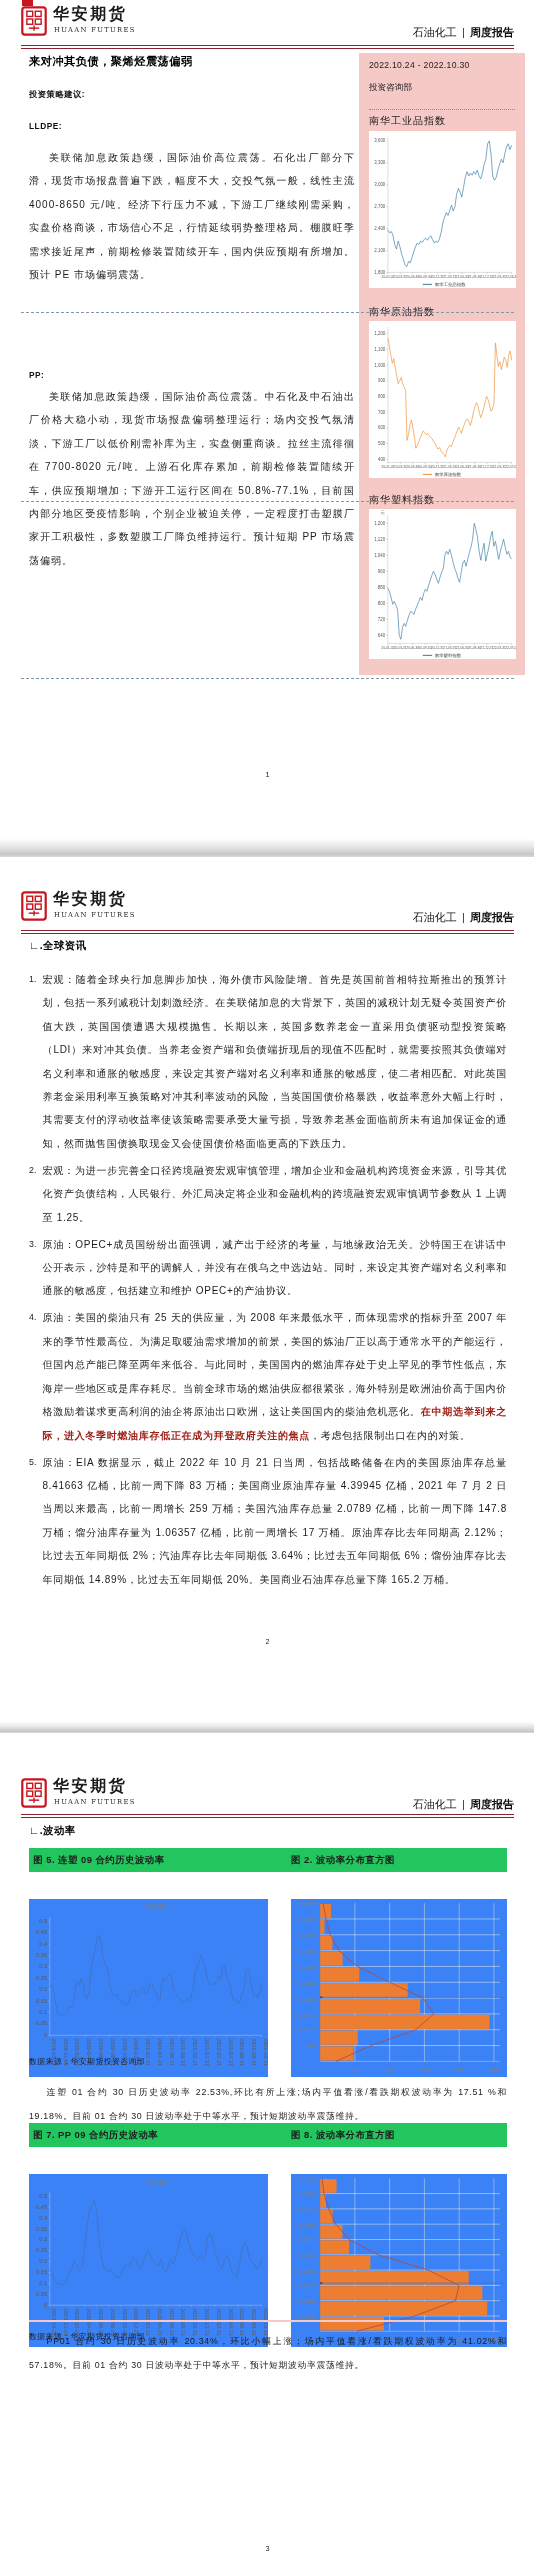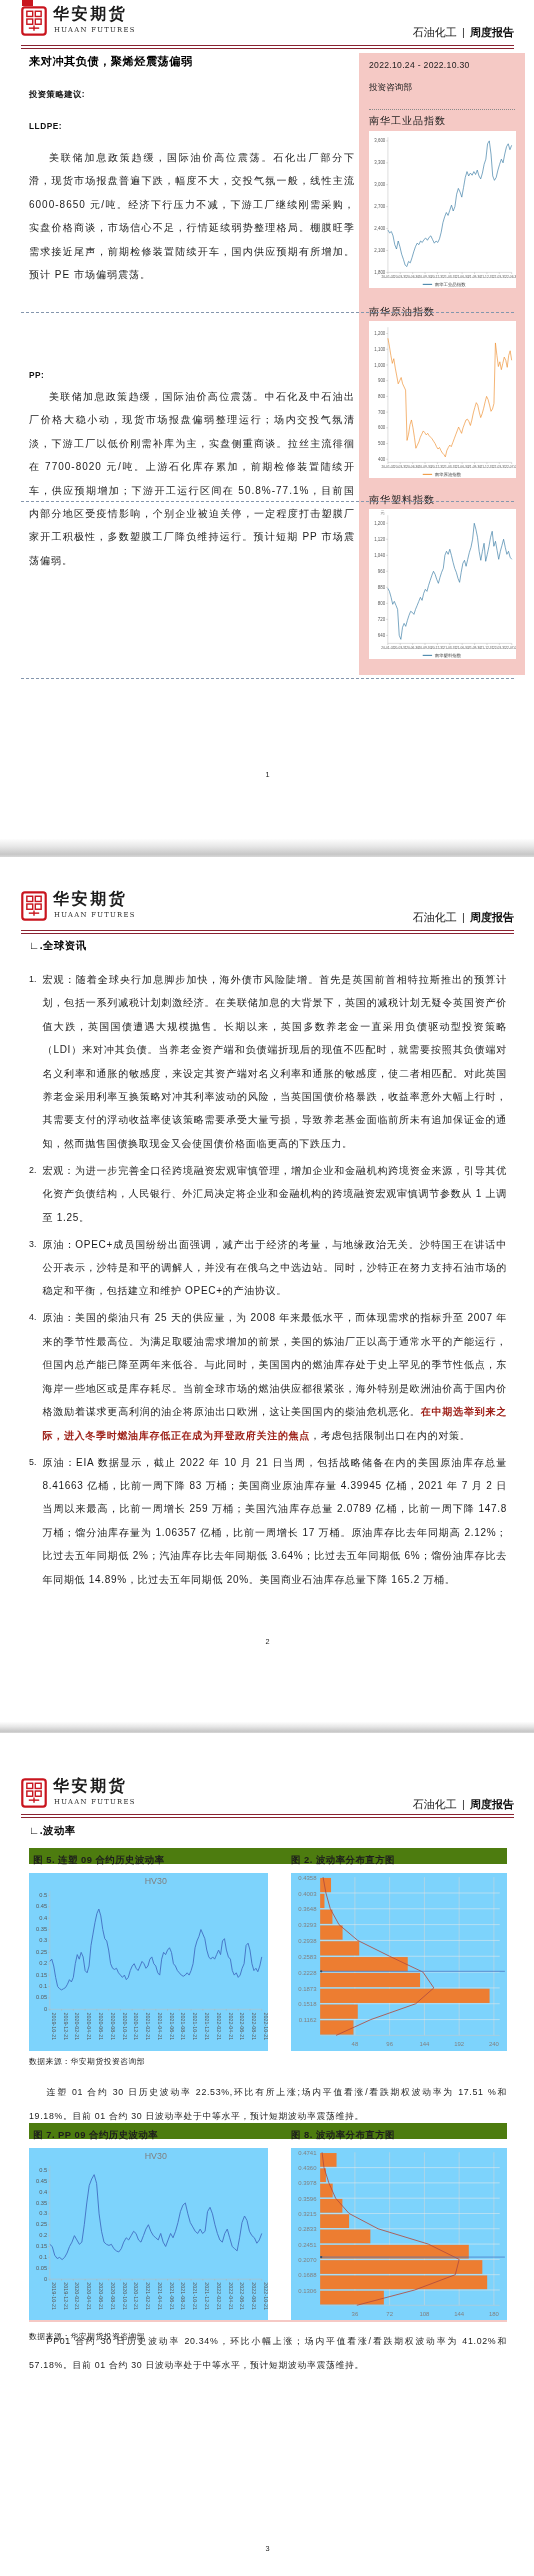"美联储加息政策趋缓，国际油价高位震荡。石化出厂部分下滑，现货市场报盘普遍下跌，幅" p.para { text: 6000-8650 -> 4000-8650 }
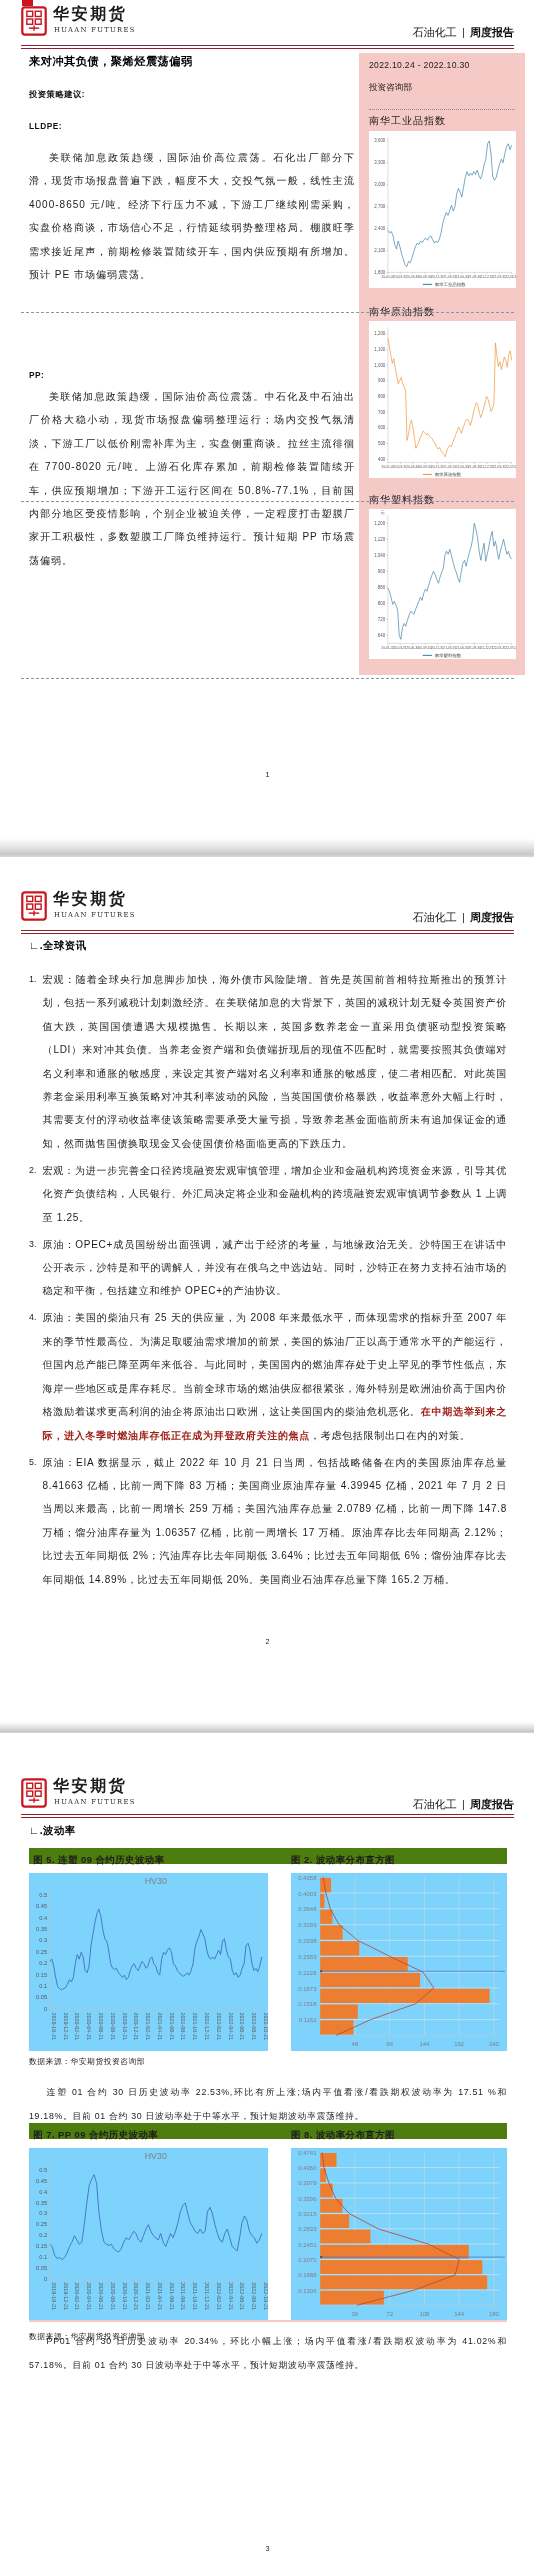"原油：OPEC+成员国纷纷出面强调，减产出于经济的考量，与地缘政治无关。沙特国王" span.itxt { text: 沙特正在努力支持石油市场的稳定和平衡 -> 来设定其资产端对名义利率和通胀的敏感度 }
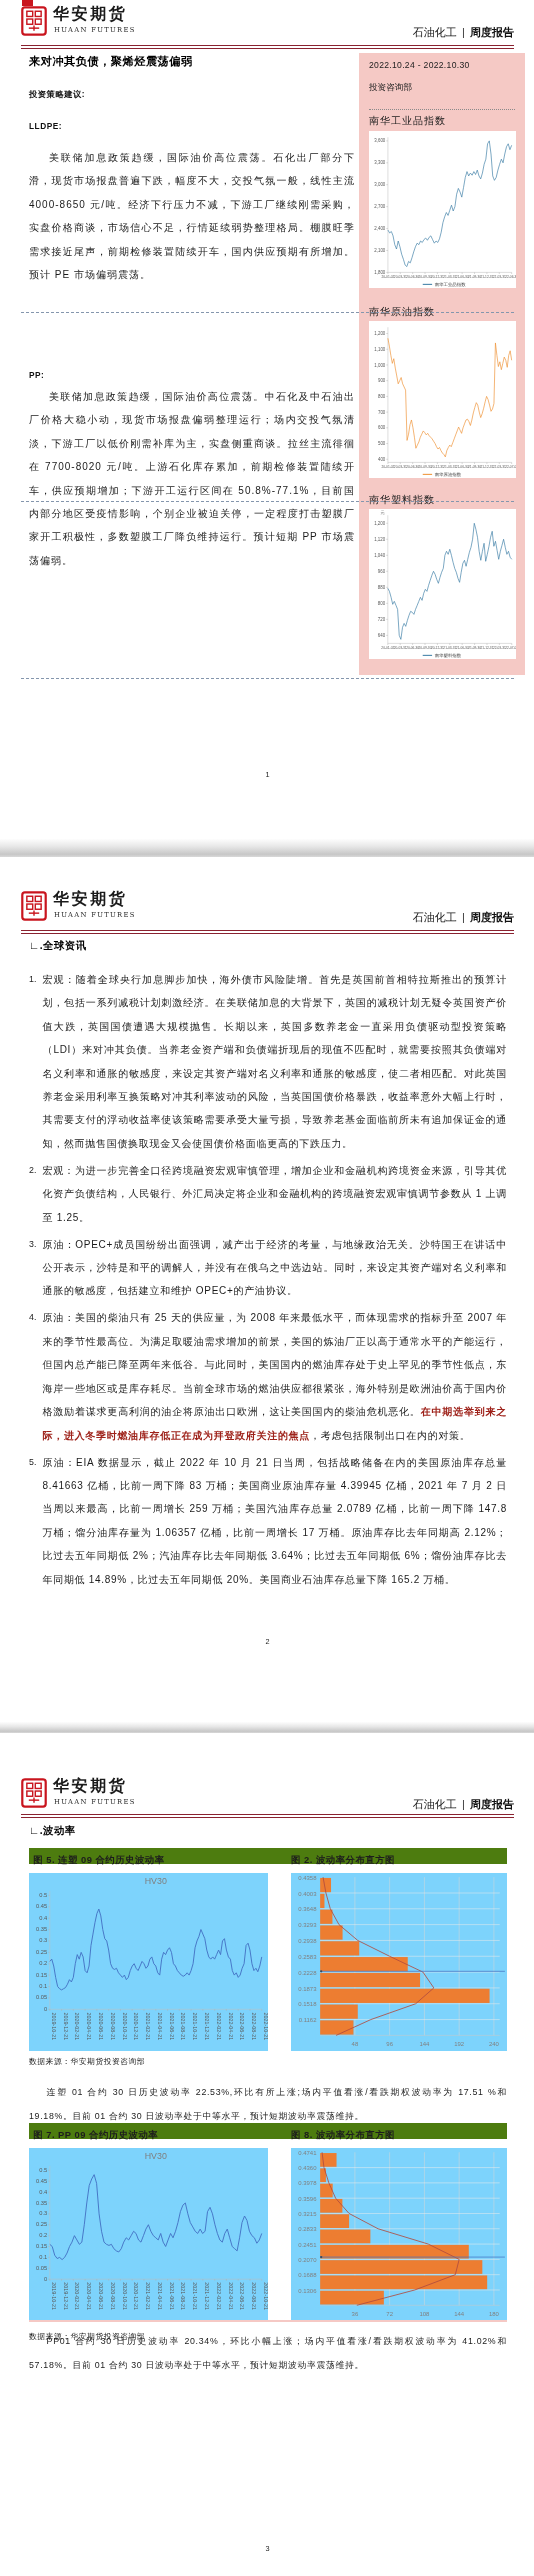"图 5. 连塑 09 合约历史波动率" .figband { background: #4d7c0f -> #22c55e; height: 16px -> 24px }
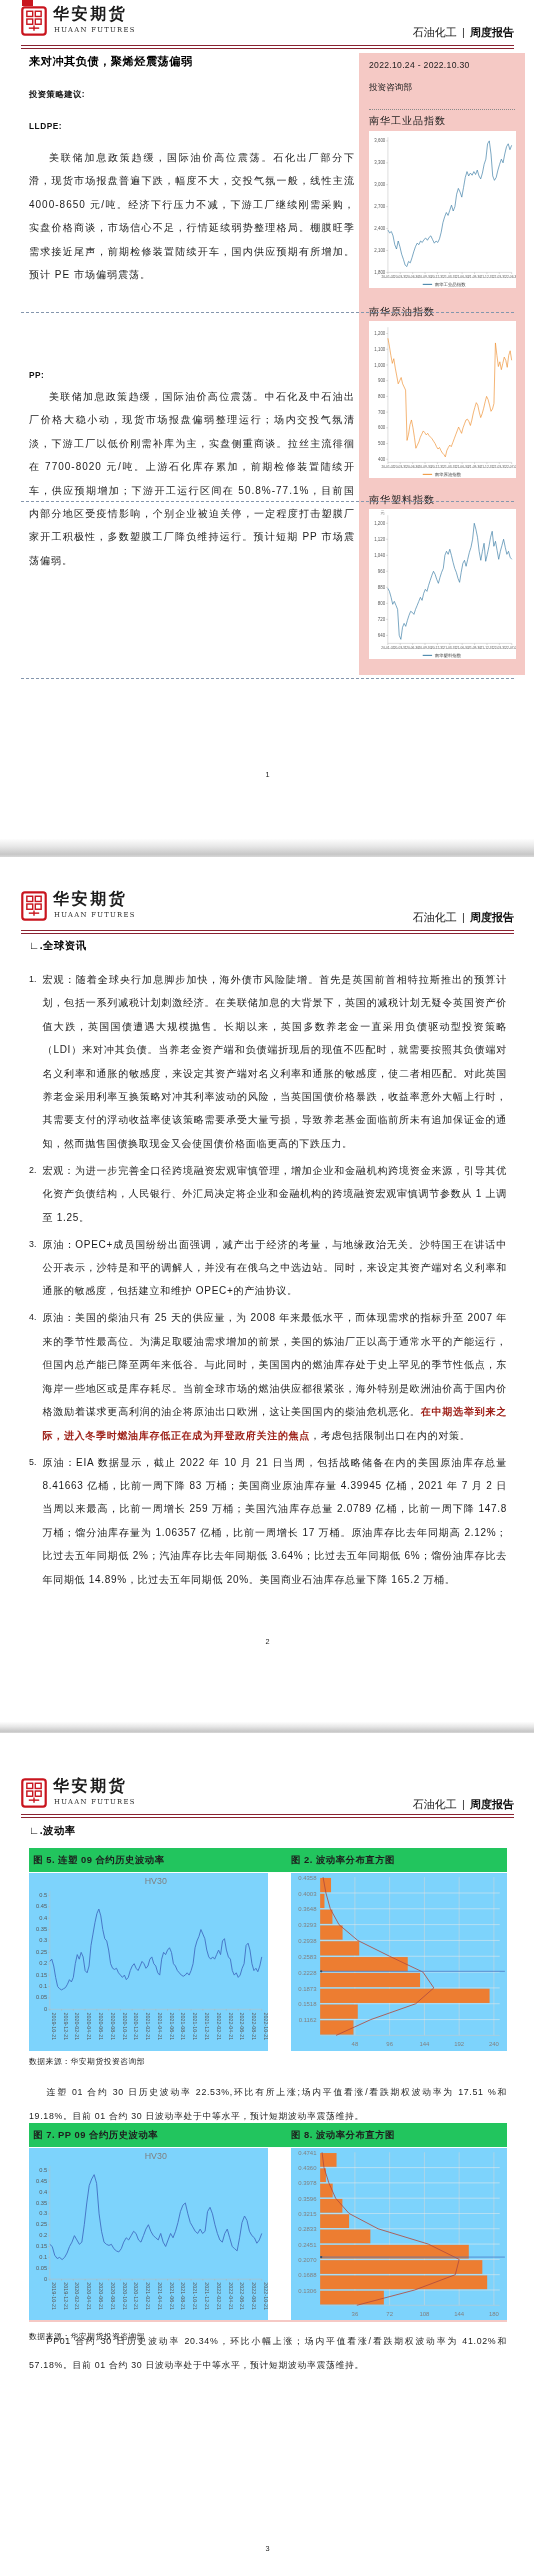"HV30" .figchart { background: #7dd3fc -> #3b82f6; margin-top: none -> 26px }
